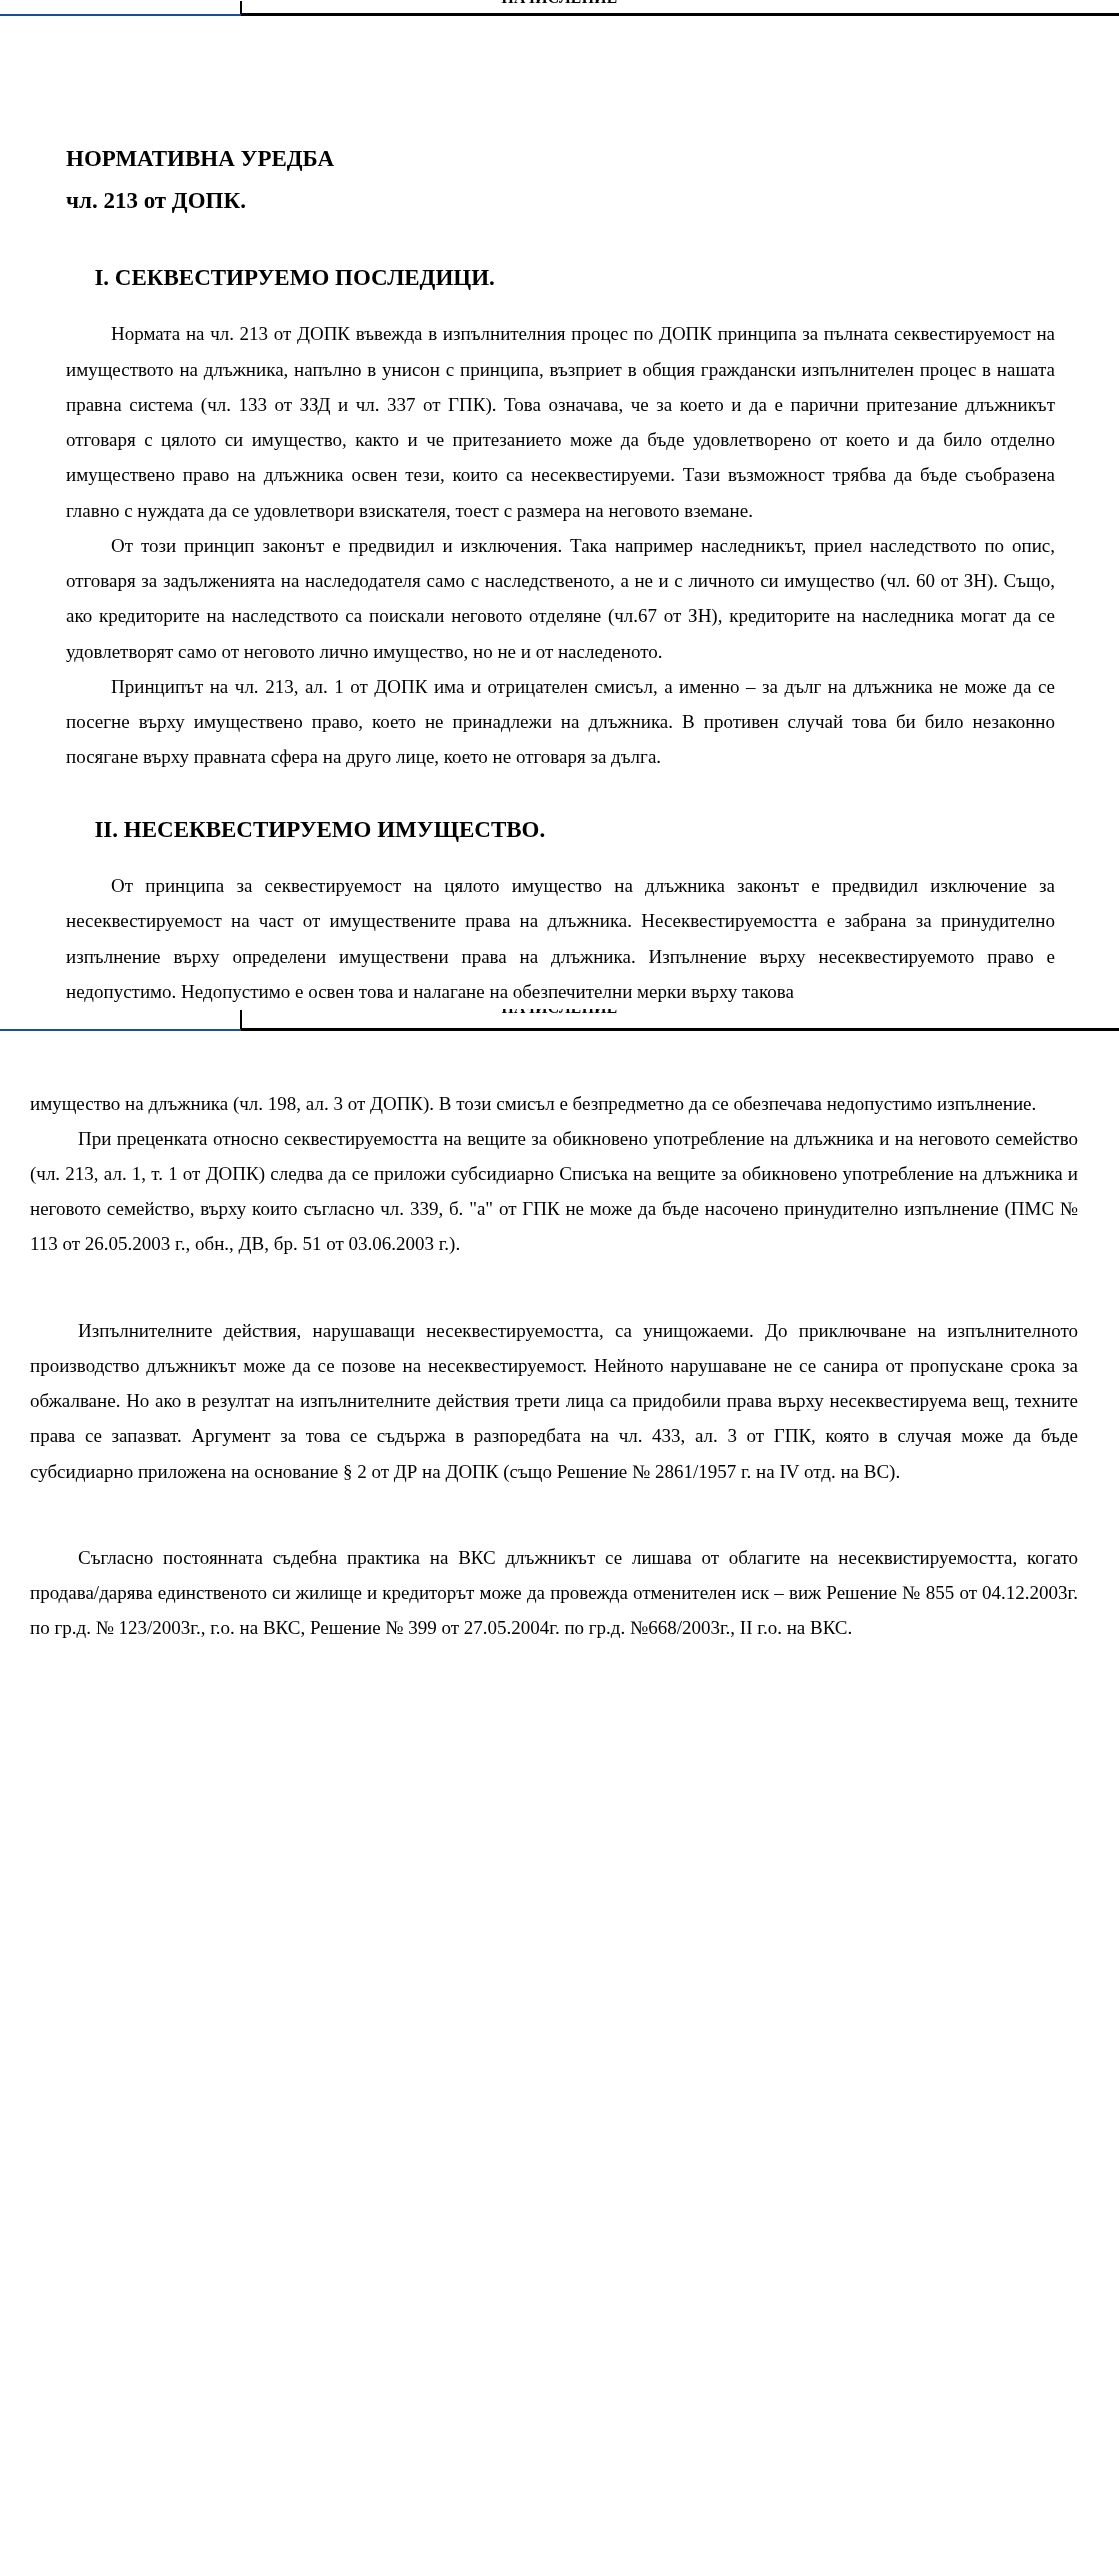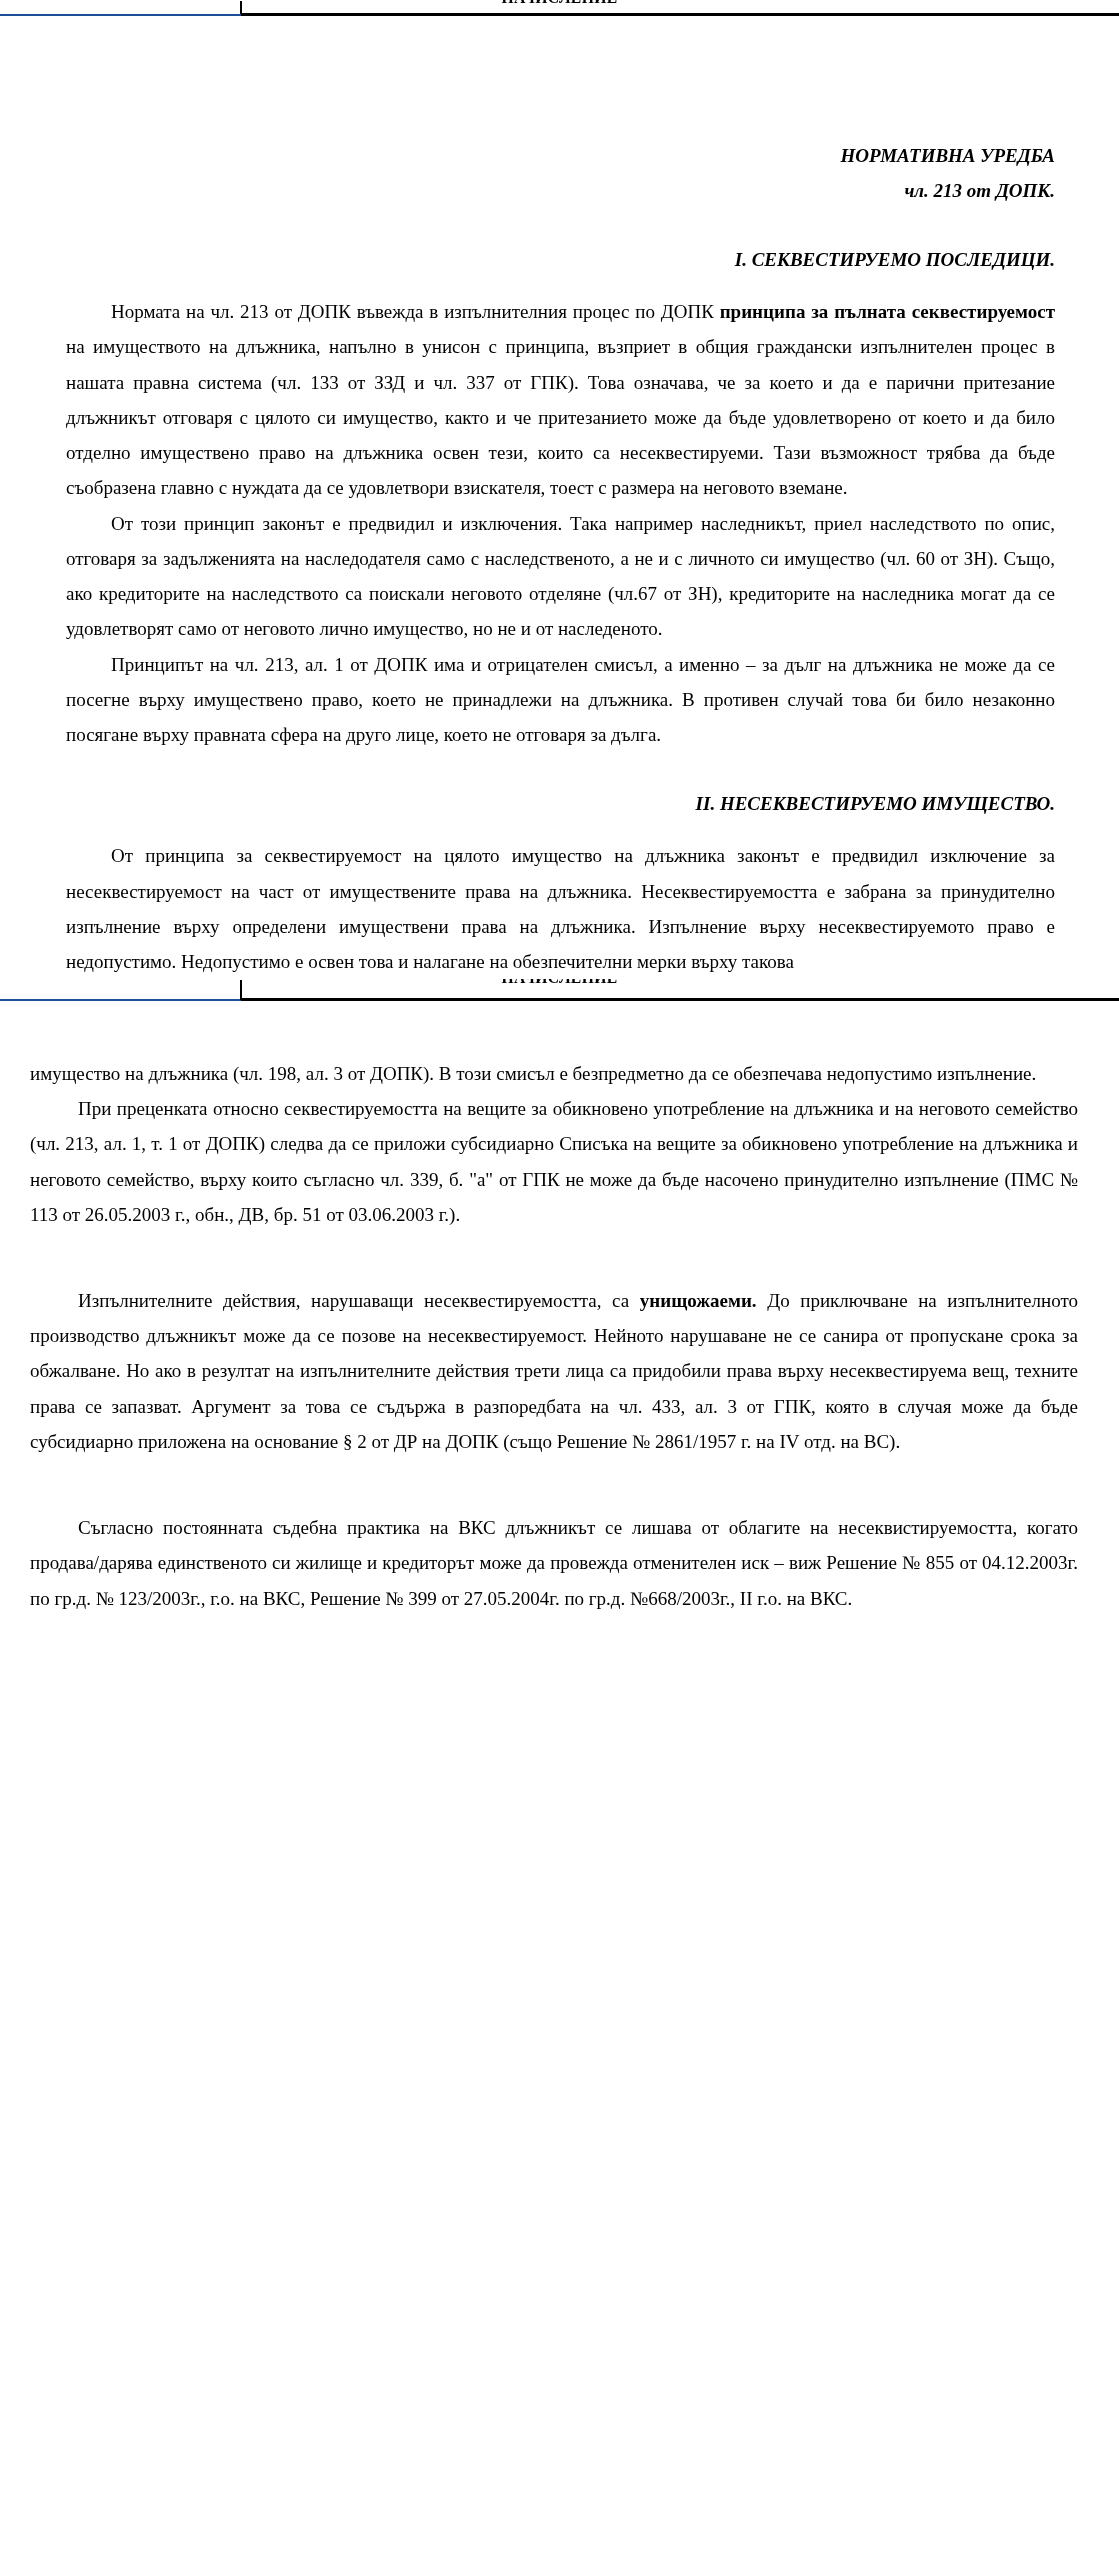"НОРМАТИВНА УРЕДБА" h1.doc-title, h2.sub-title, h3.section { font-size: 19px -> 23px; font-style: italic -> none; text-align: right -> left }
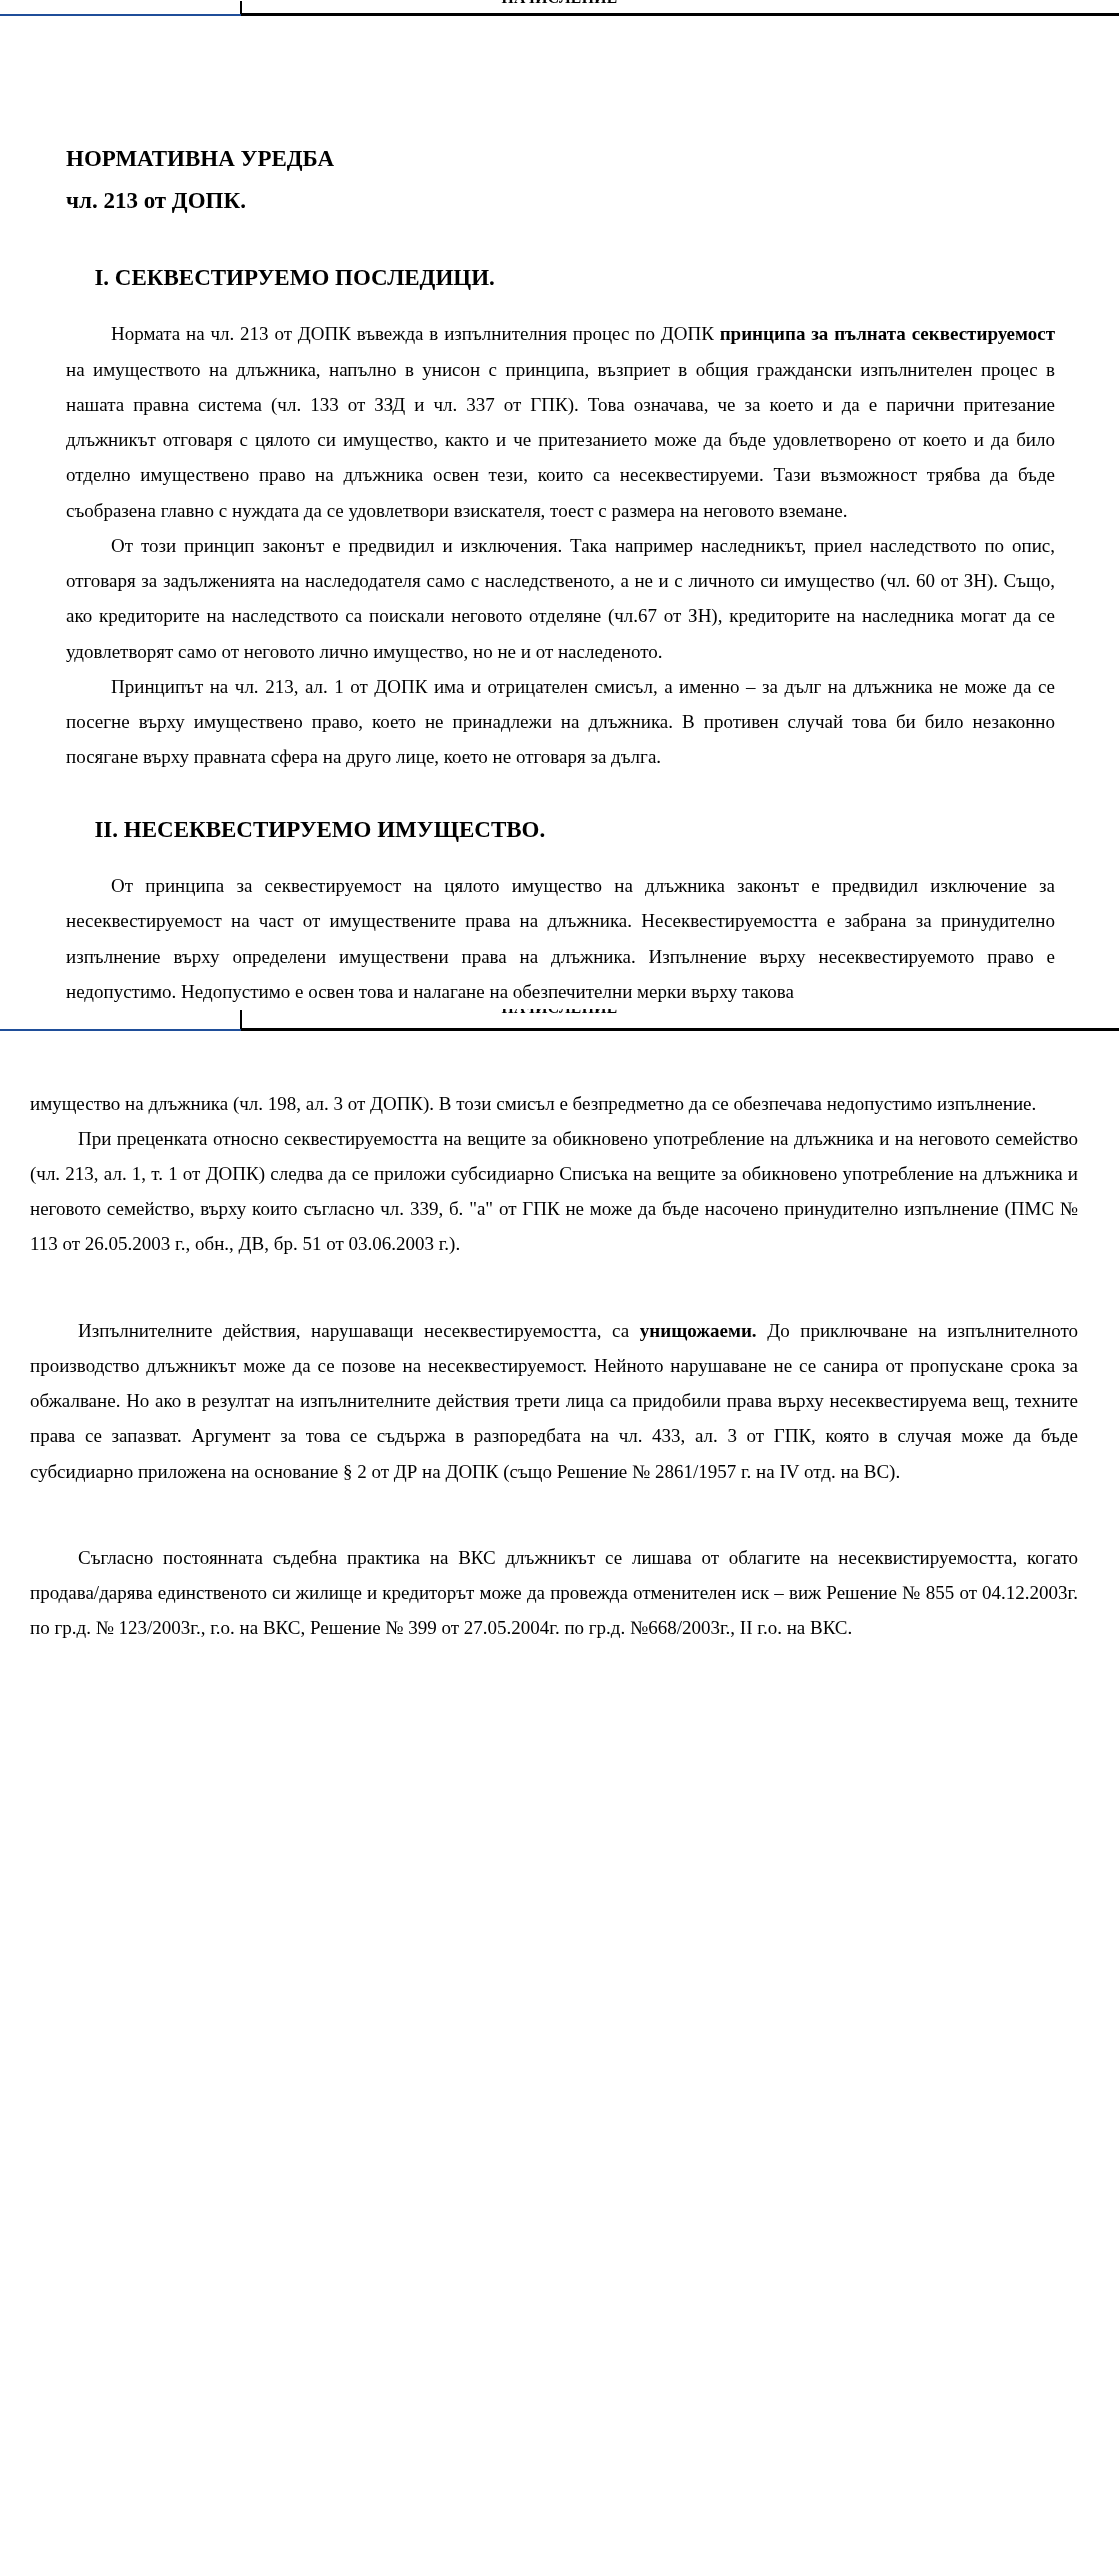"принципа за пълната секвестируемост" b.em { font-weight: bold -> normal }
